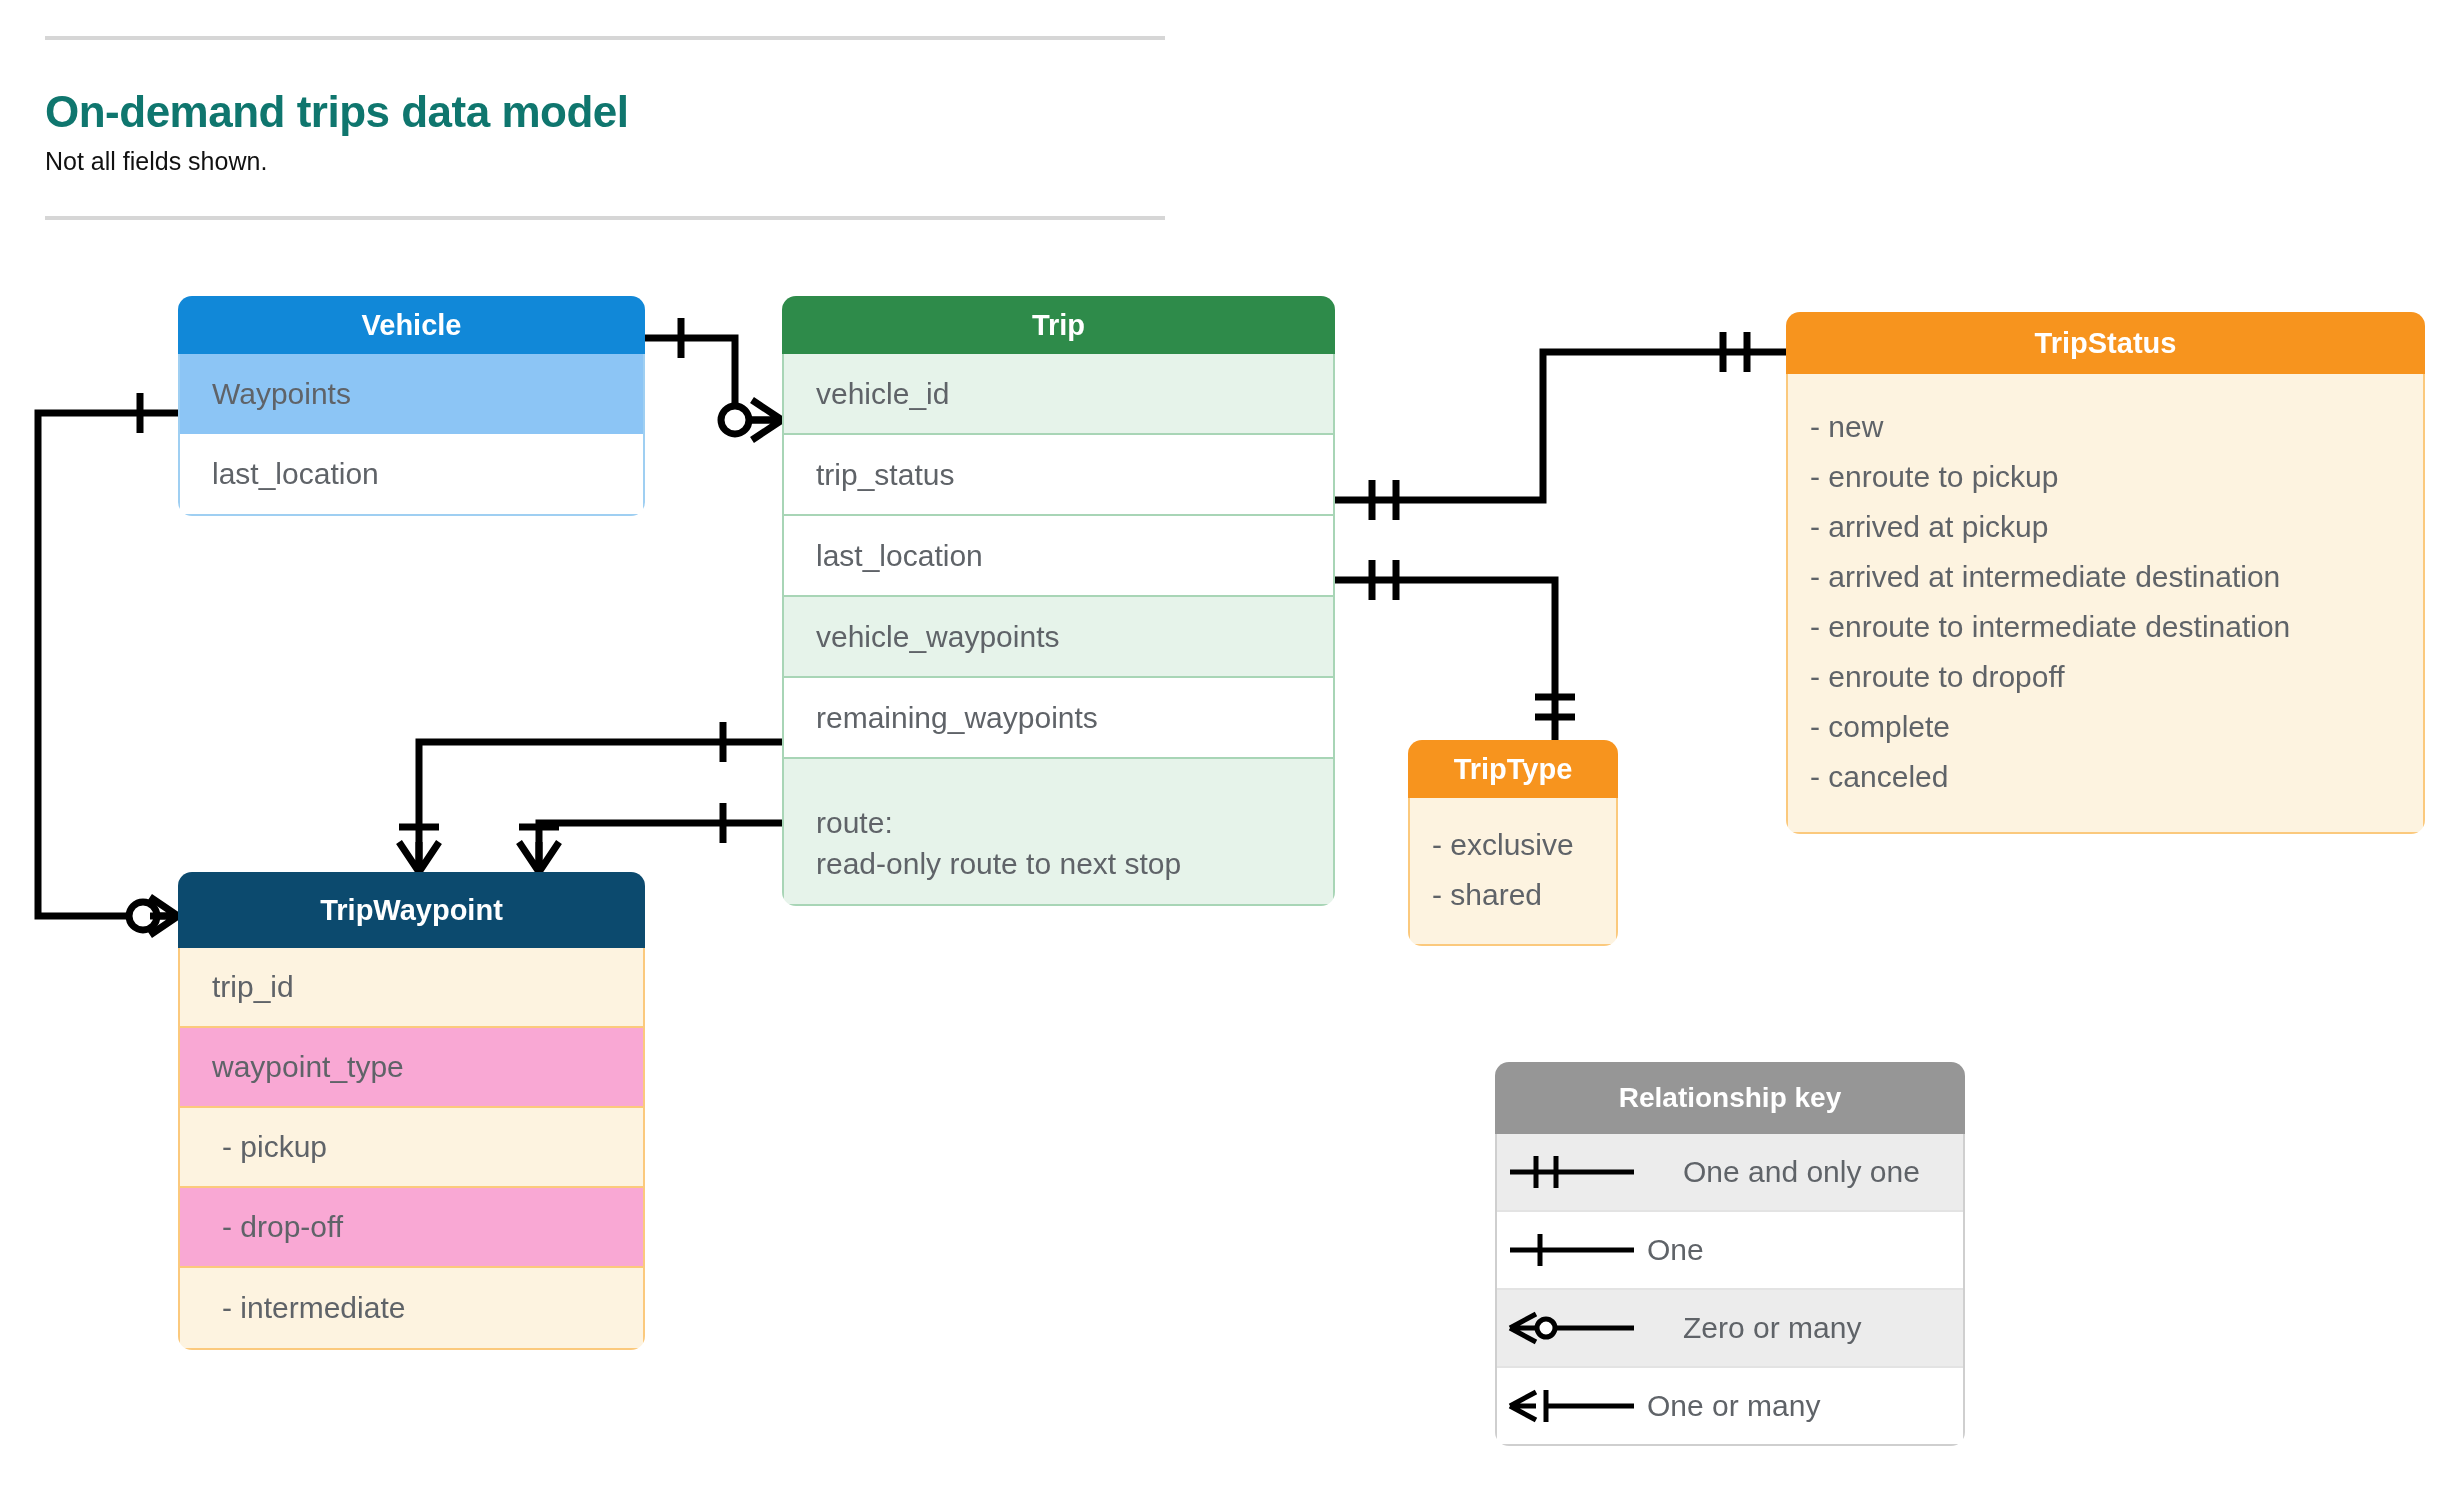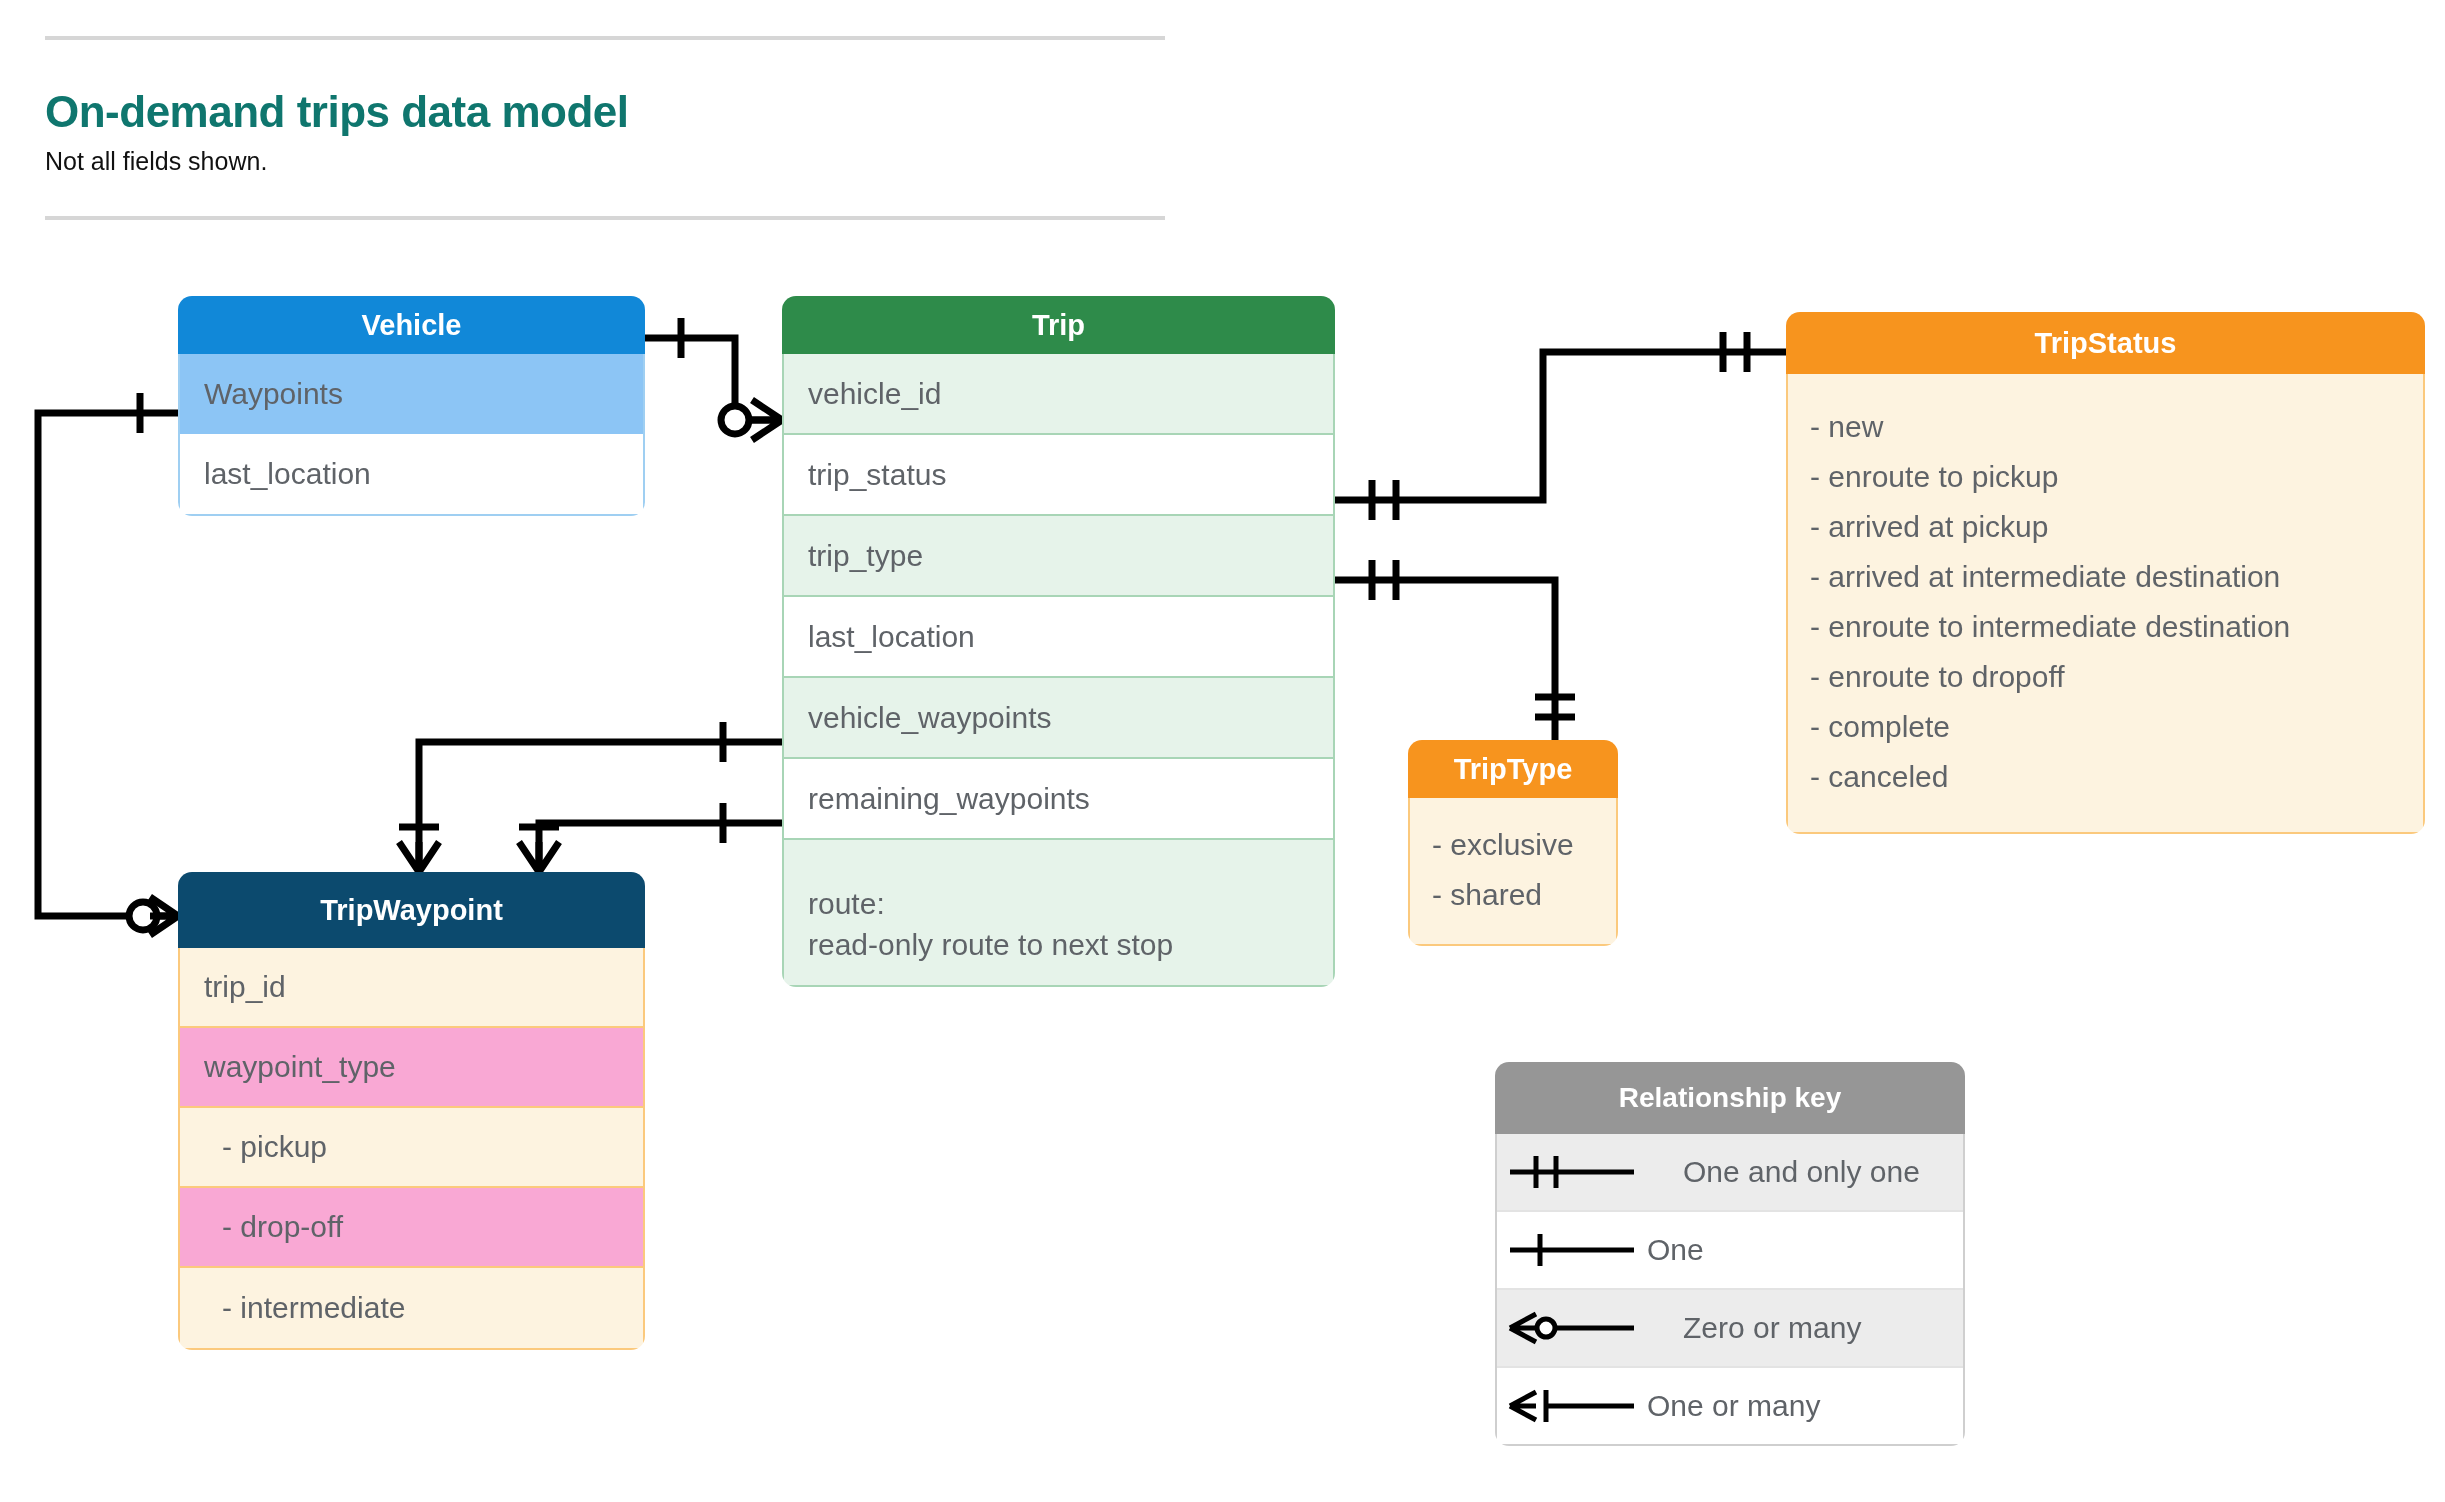"Waypoints" .field-row { padding-left: 24px -> 32px }
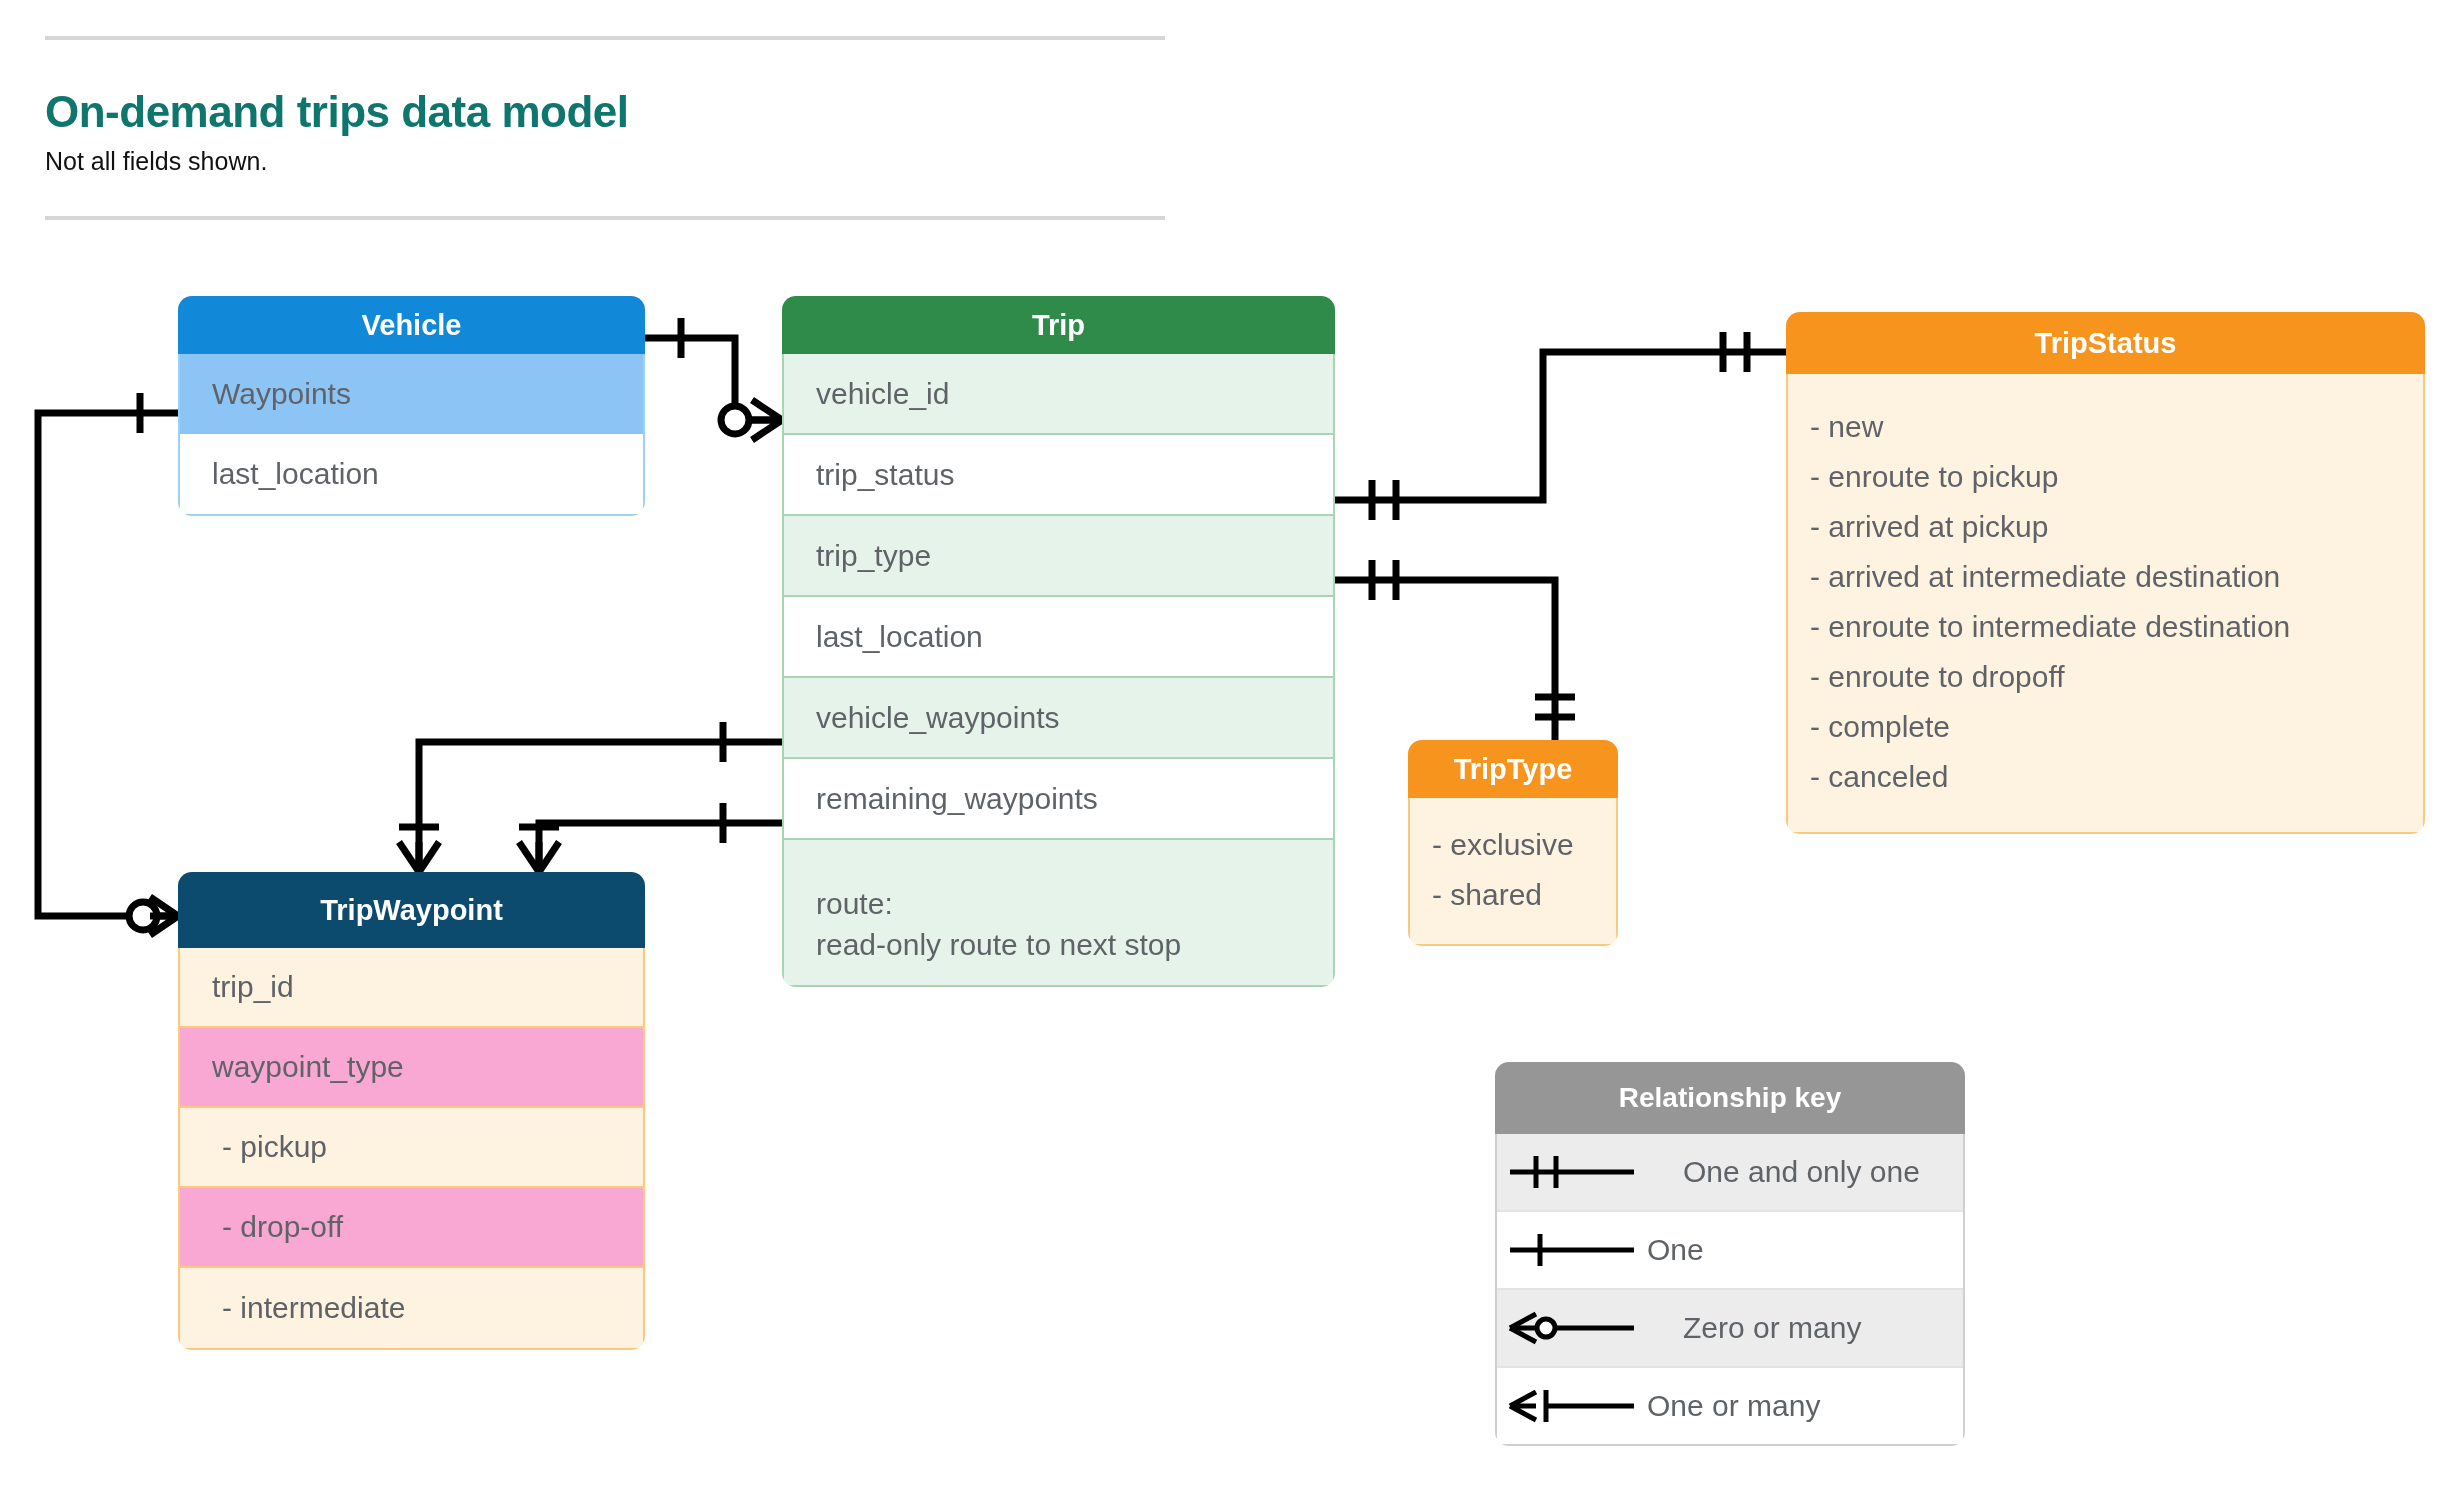"trip_type" div.field-row { html: <div>trip_type</div> -> none }
